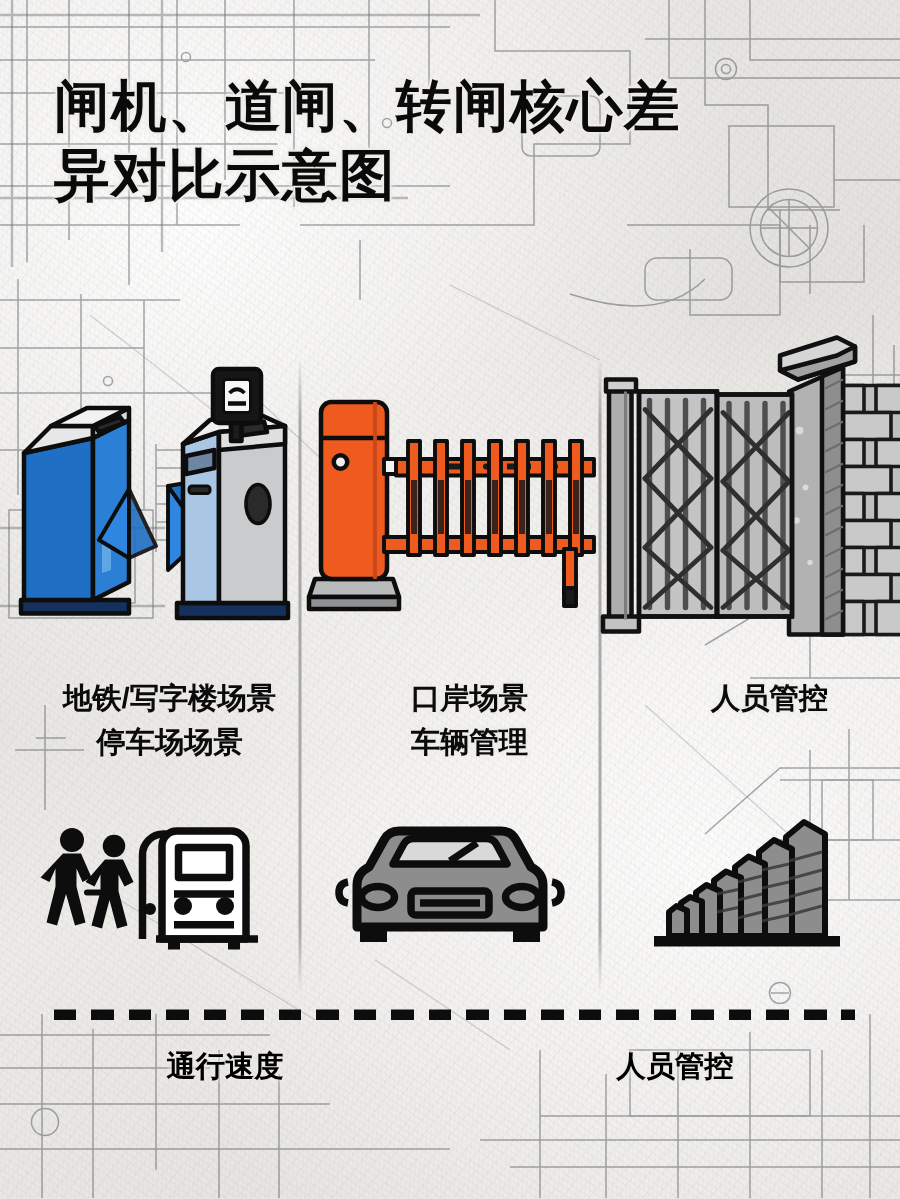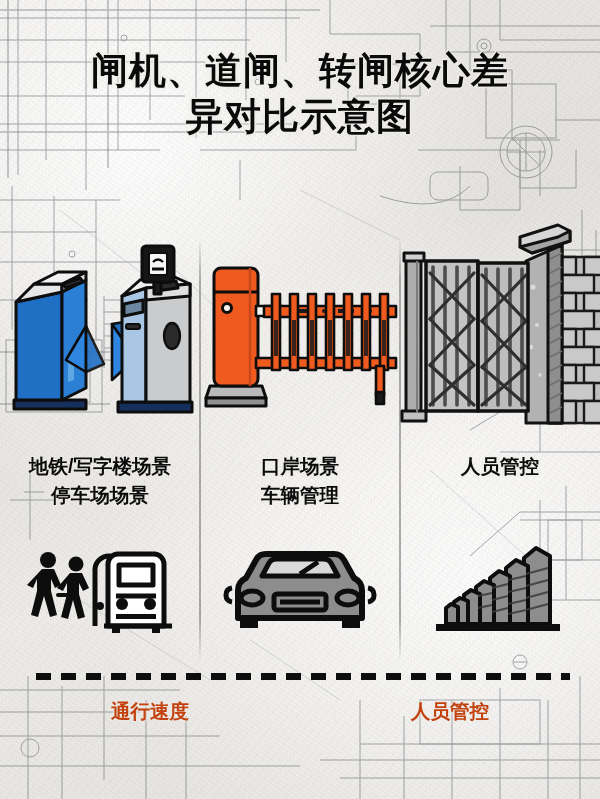"闸机、道闸、转闸核心差" .title-wrap { padding-left: none -> 36px; text-align: center -> left }
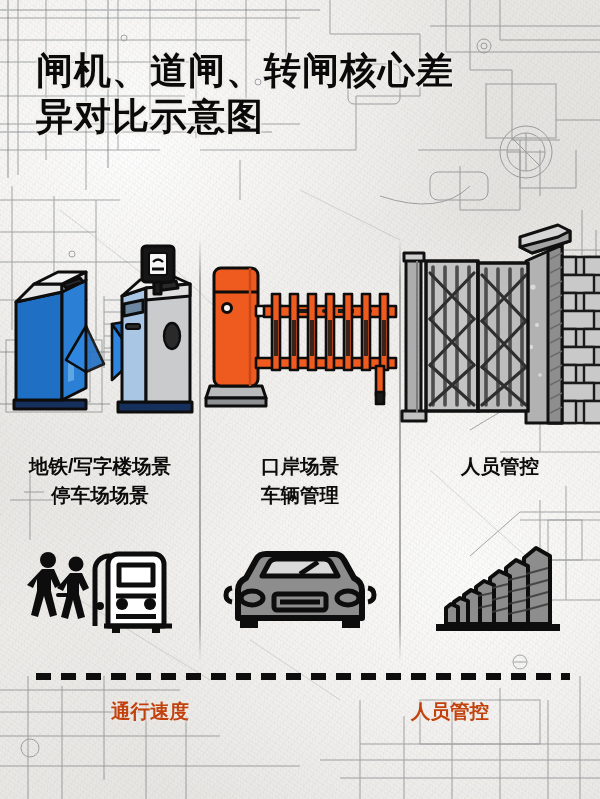"地铁/写字楼场景" .caption { padding-left: none -> 13px }
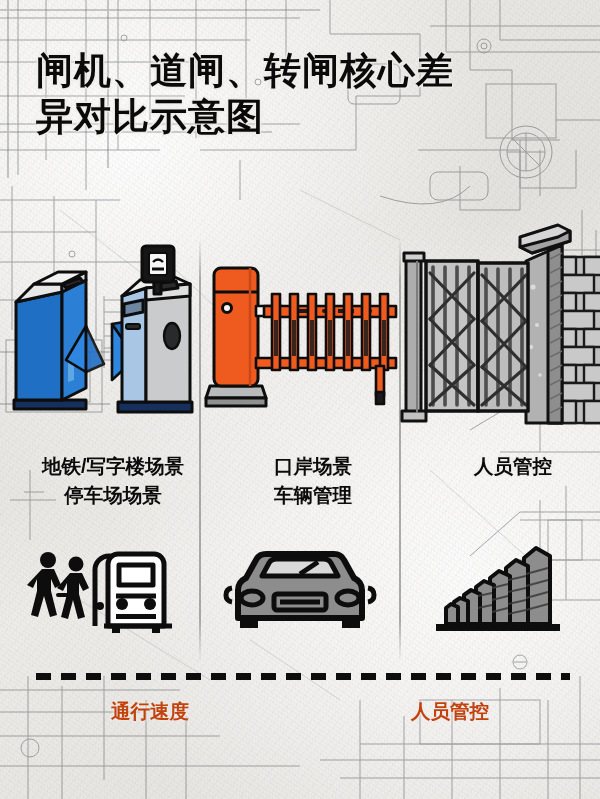"通行速度" .bottom-cell { color: #c2410c -> #000000 }
